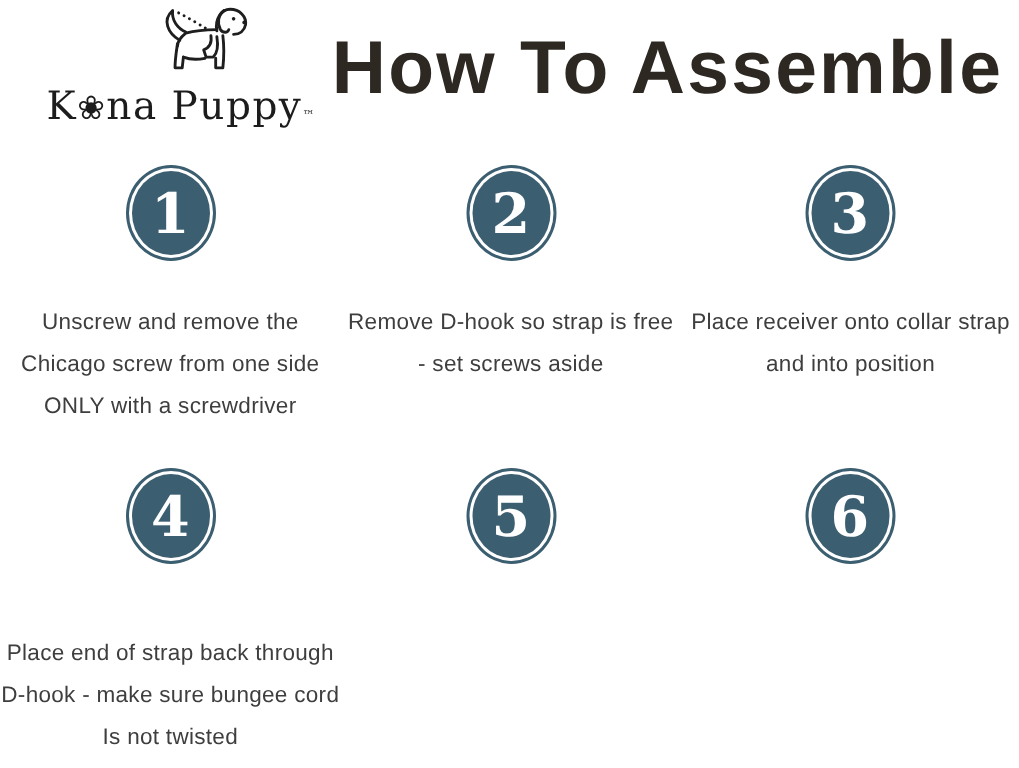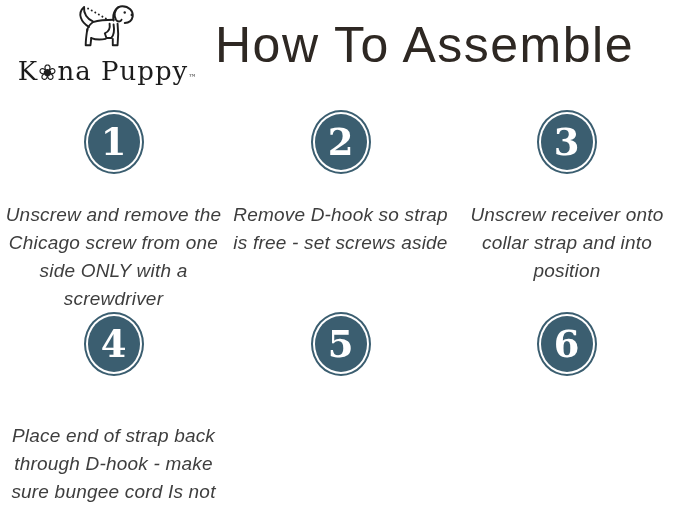"K❀na Puppy™" .logo { padding-left: none -> 31px; text-align: center -> none }
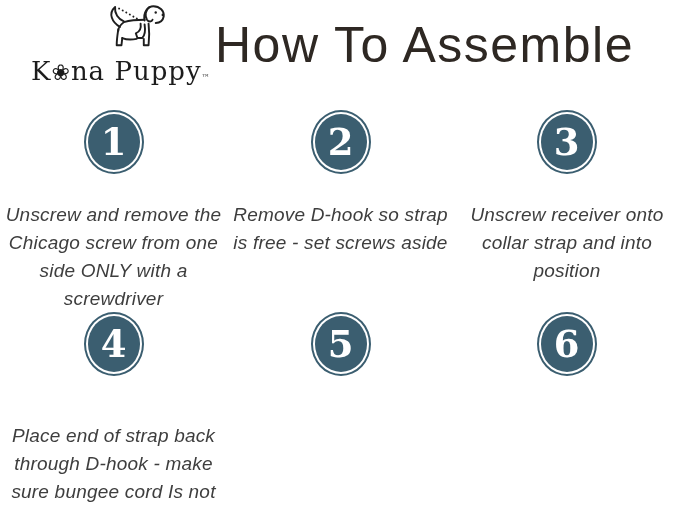"How To Assemble" .title { font-weight: 400 -> 700; text-align: none -> center }
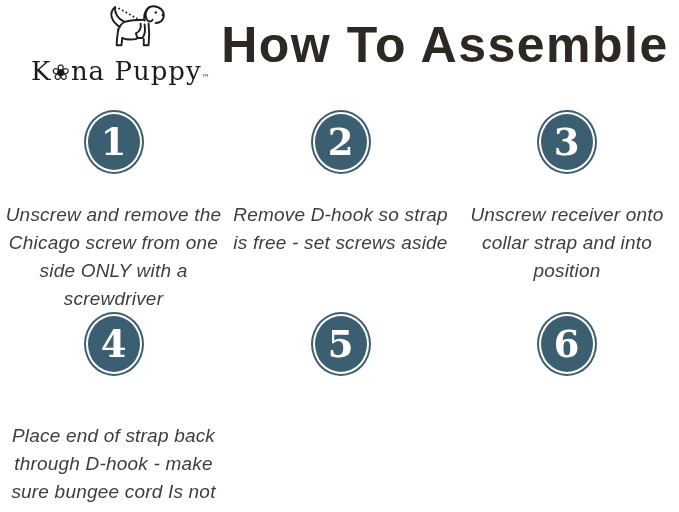"Unscrew and remove the Chicago" .step-text { font-size: 19px -> 15px; font-style: italic -> none }
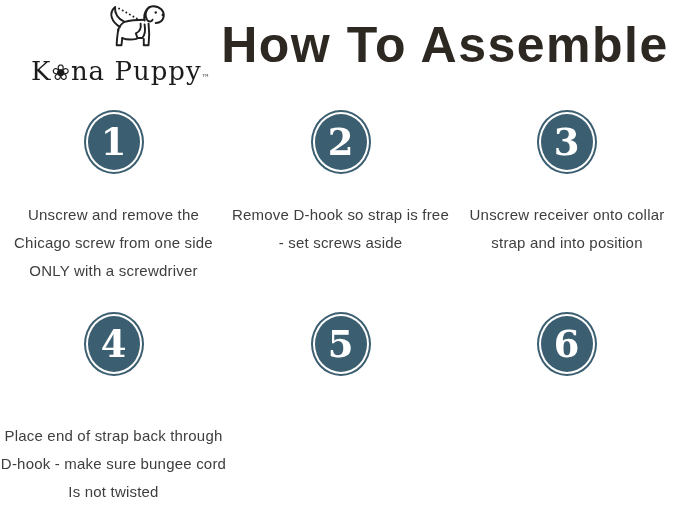"Unscrew receiver onto collar strap" div.step-text { text: Unscrew -> Place }
